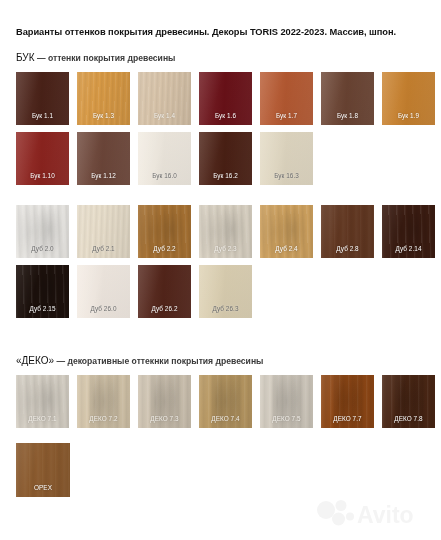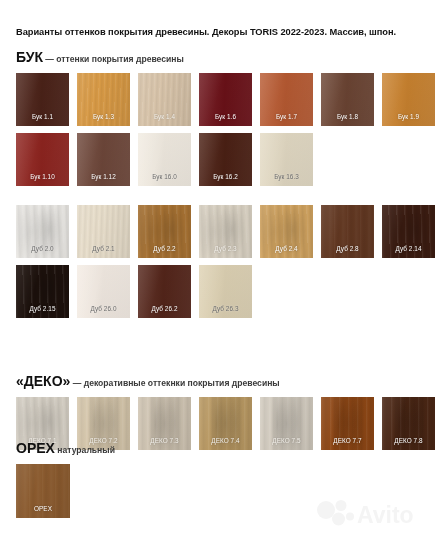"БУК" .section-head .strong { font-size: 14px -> 10px; font-weight: 700 -> 400 }
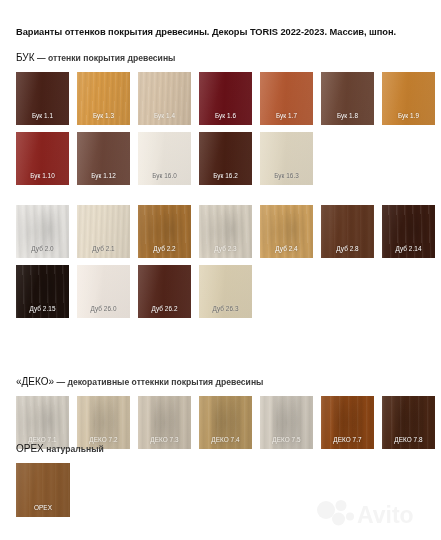"«ДЕКО» — декоративные оттекнки покрытия" div.section { top: 376px -> 355px }
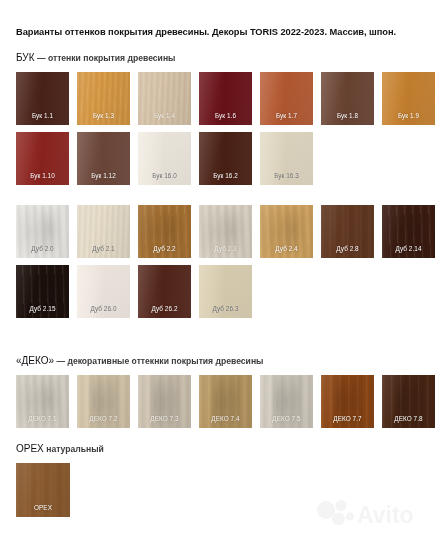"ОРЕХ натуральный" div.section-head { html: <div><span>ОРЕХ</span><span> натуральный</span></div> -> none }
